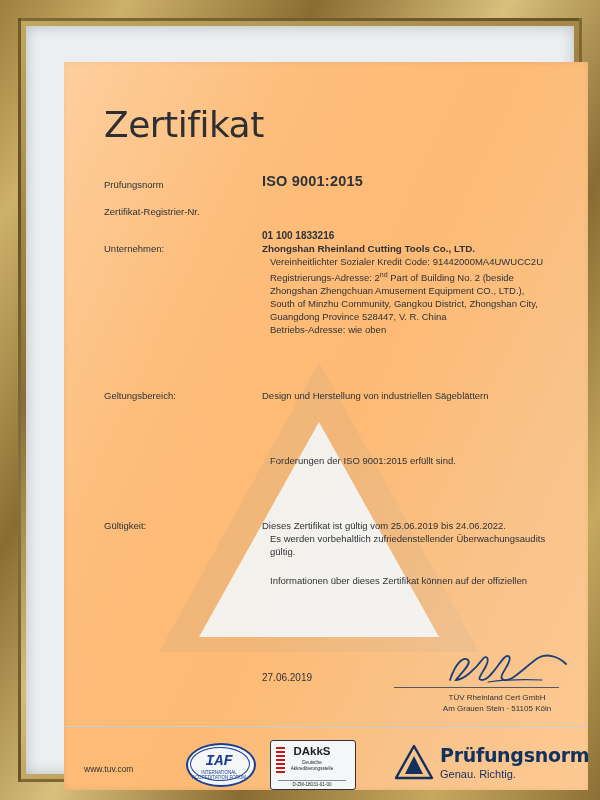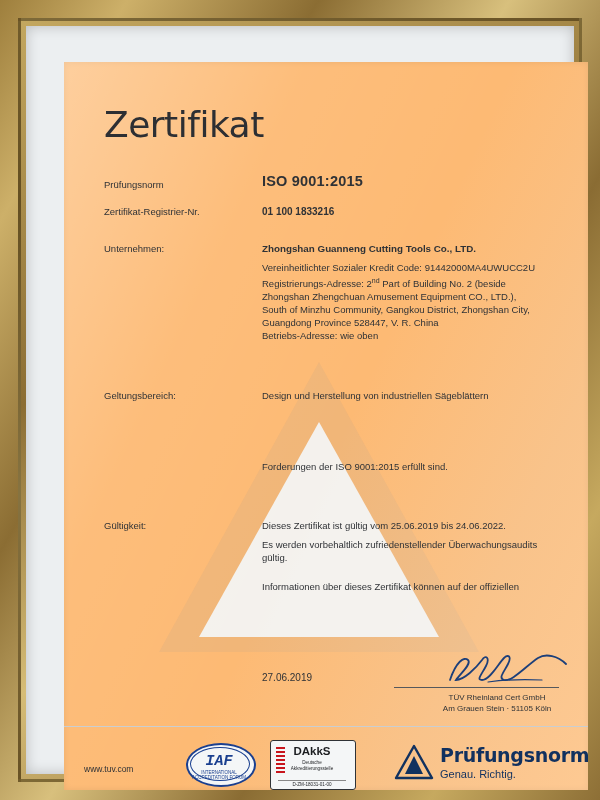"01 100 1833216" .val.bold { margin-top: none -> 24px }
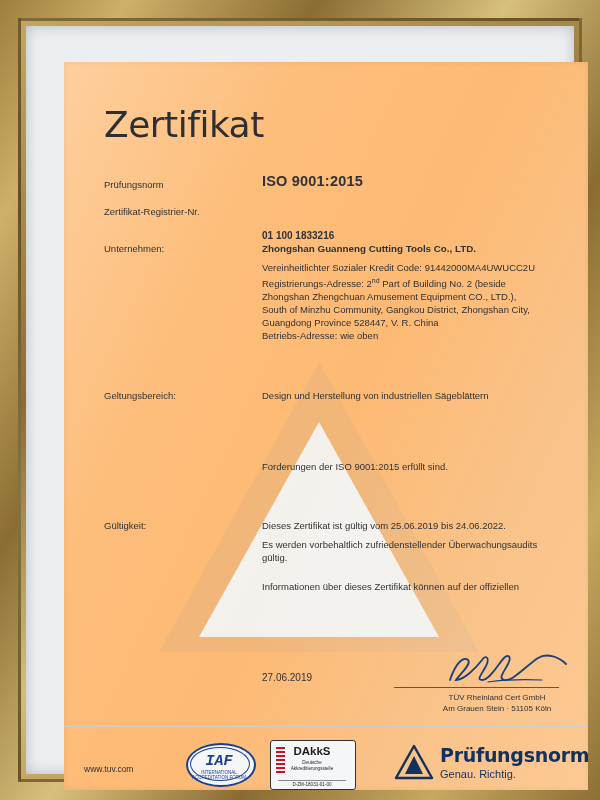"Zhongshan Guanneng Cutting Tools Co.," div.val { text: Guanneng -> Rheinland }
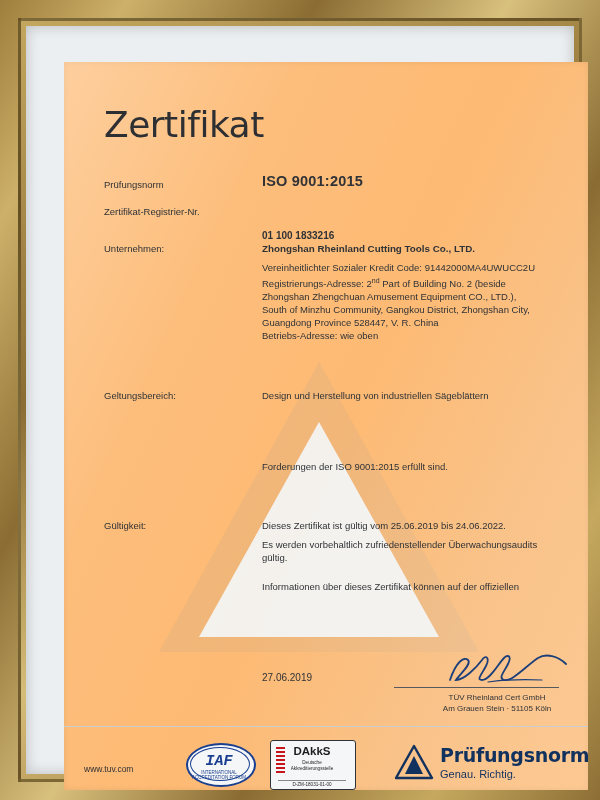"Vereinheitlichter Sozialer Kredit Code:" .para { left: 198px -> 206px; margin-top: 6px -> none }
